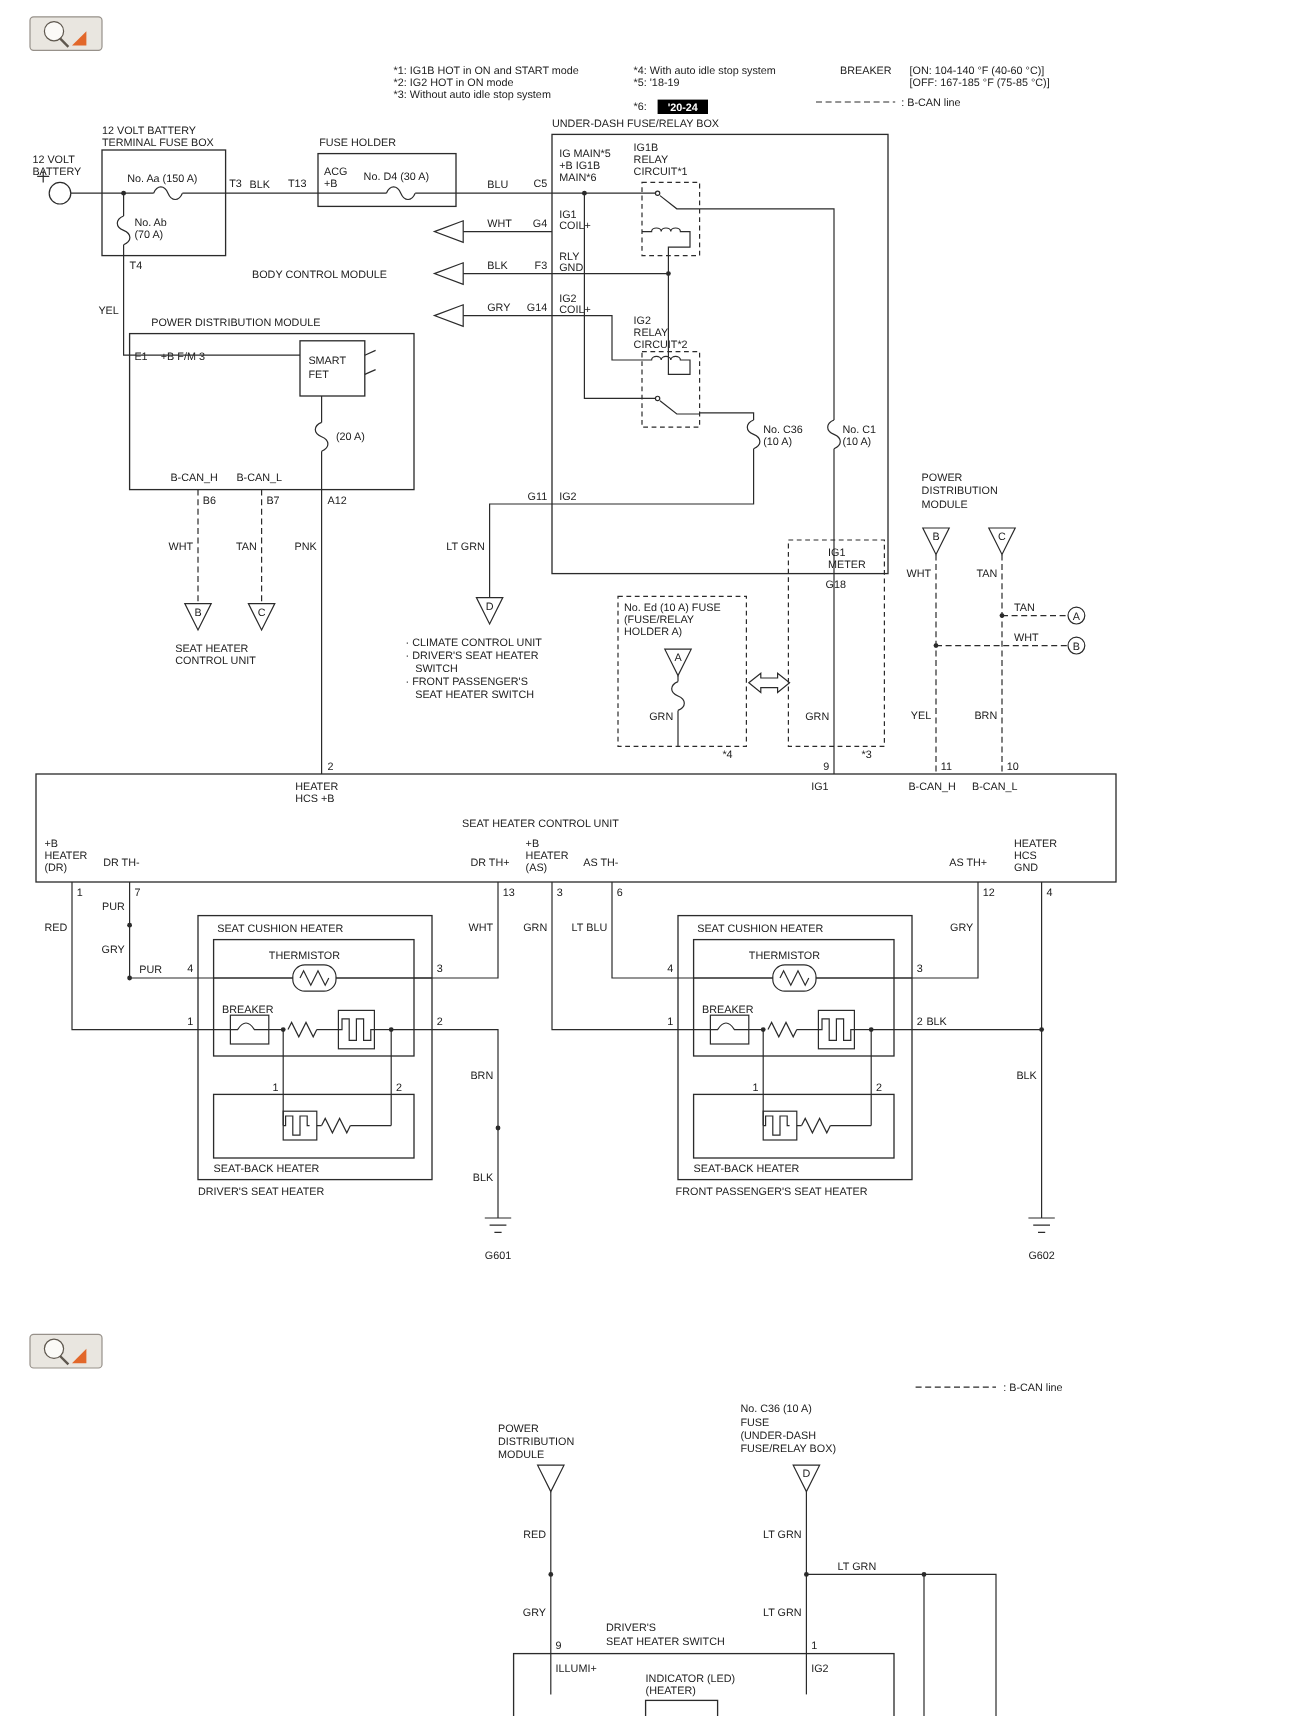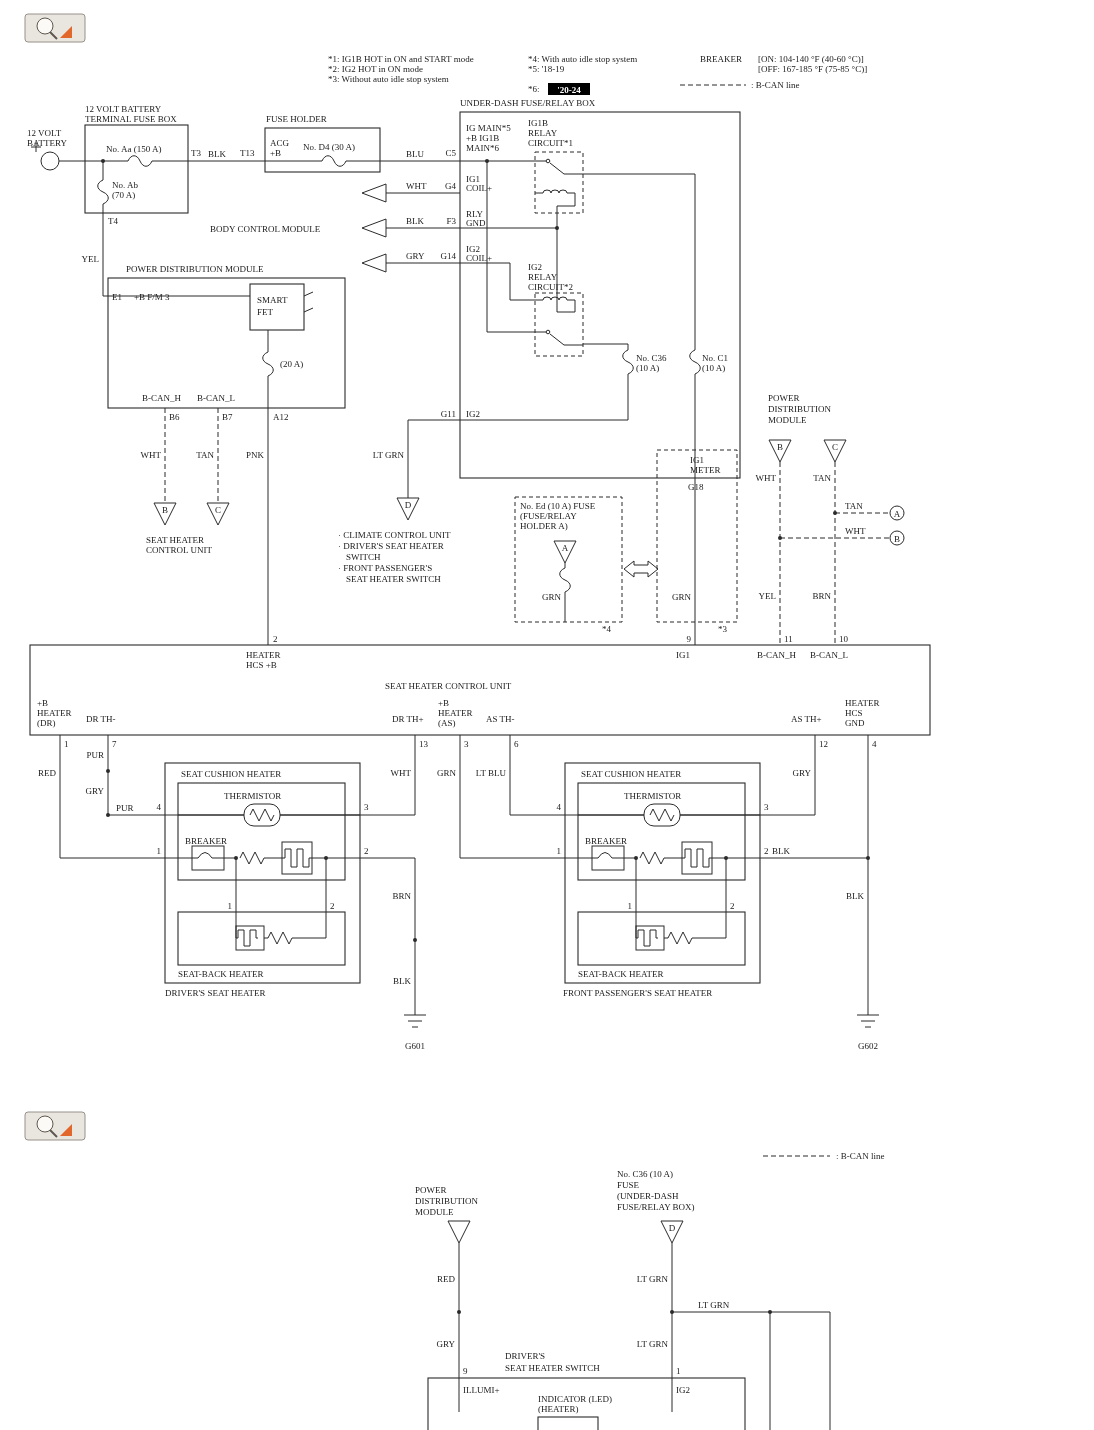"*1: IG1B HOT in ON" .stage { font-family: Liberation Serif, serif -> Liberation Sans, sans-serif }
